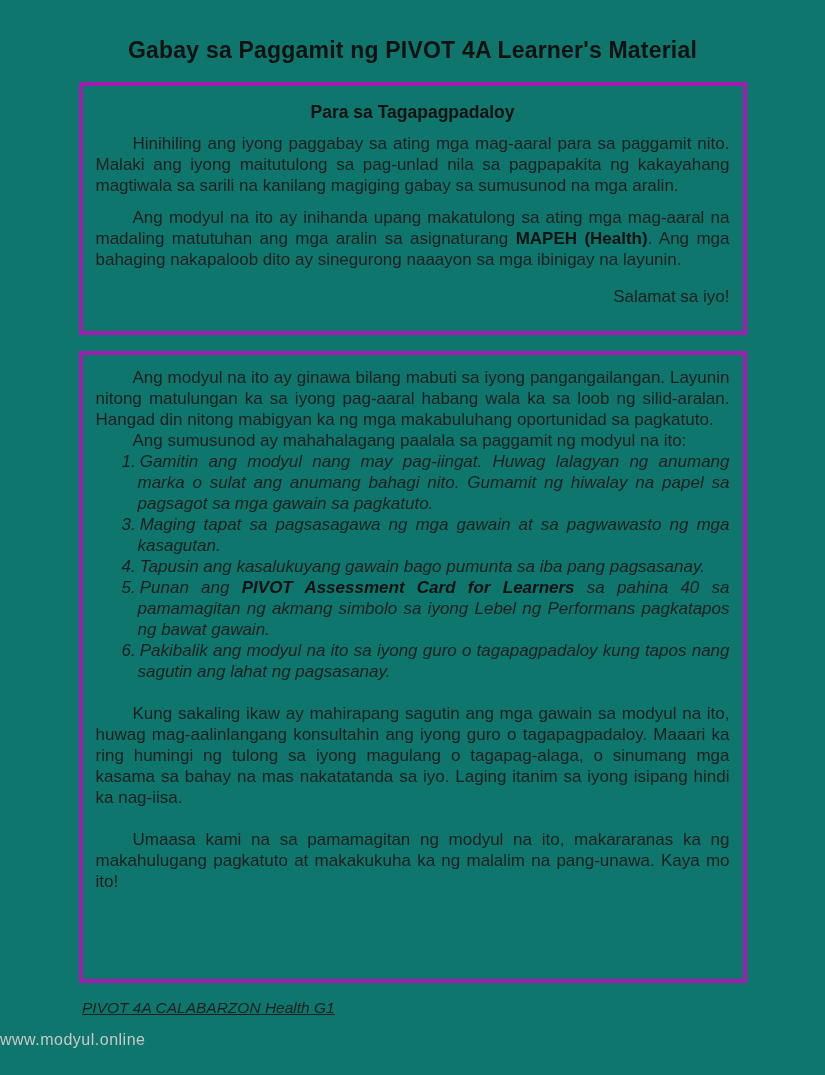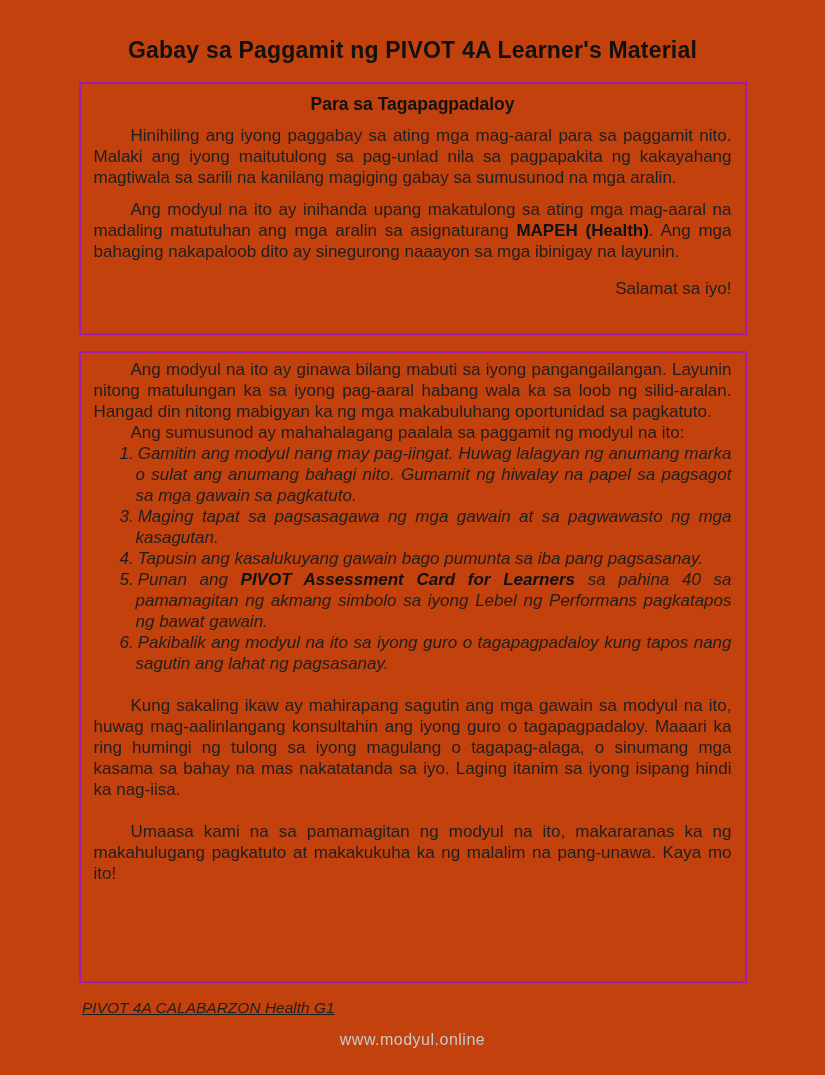"Gabay sa Paggamit ng PIVOT" .page { background: #c2410c -> #0f766e }
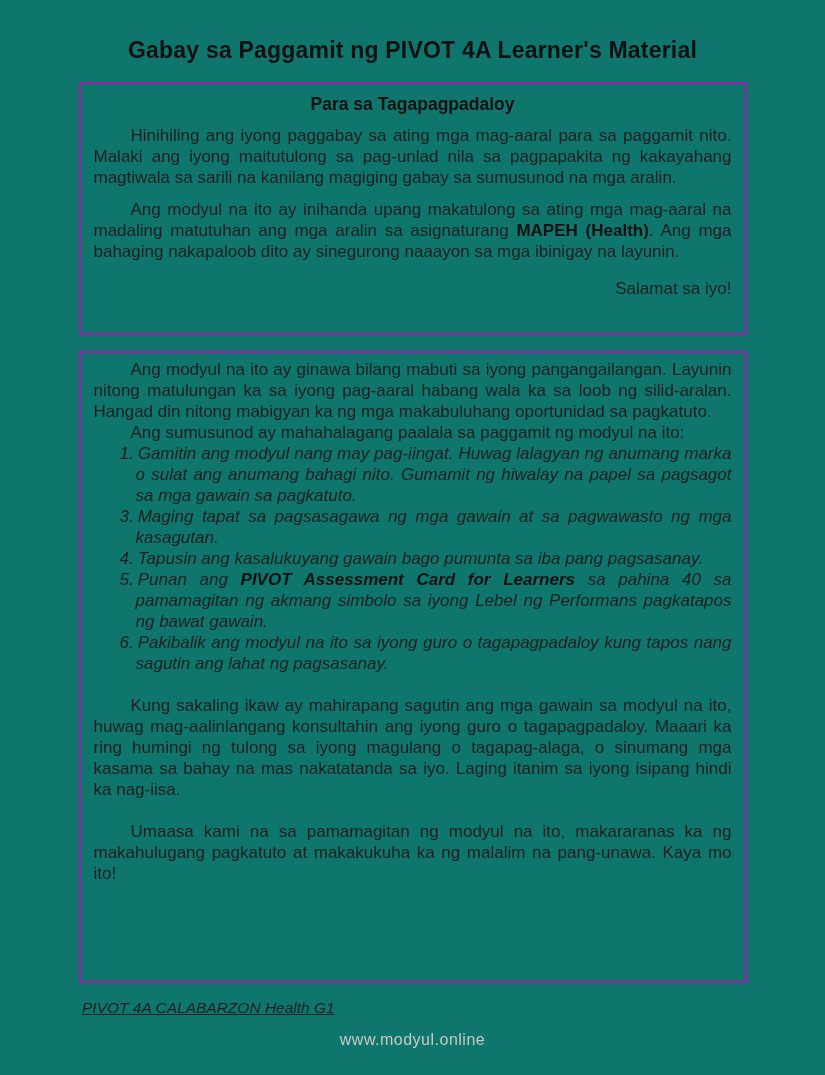"Para sa Tagapagpadaloy" .box { border: 2px solid #a21caf -> 4px solid #a21caf; padding: 6px 13px 8px 13px -> 12px 13px 8px 13px }
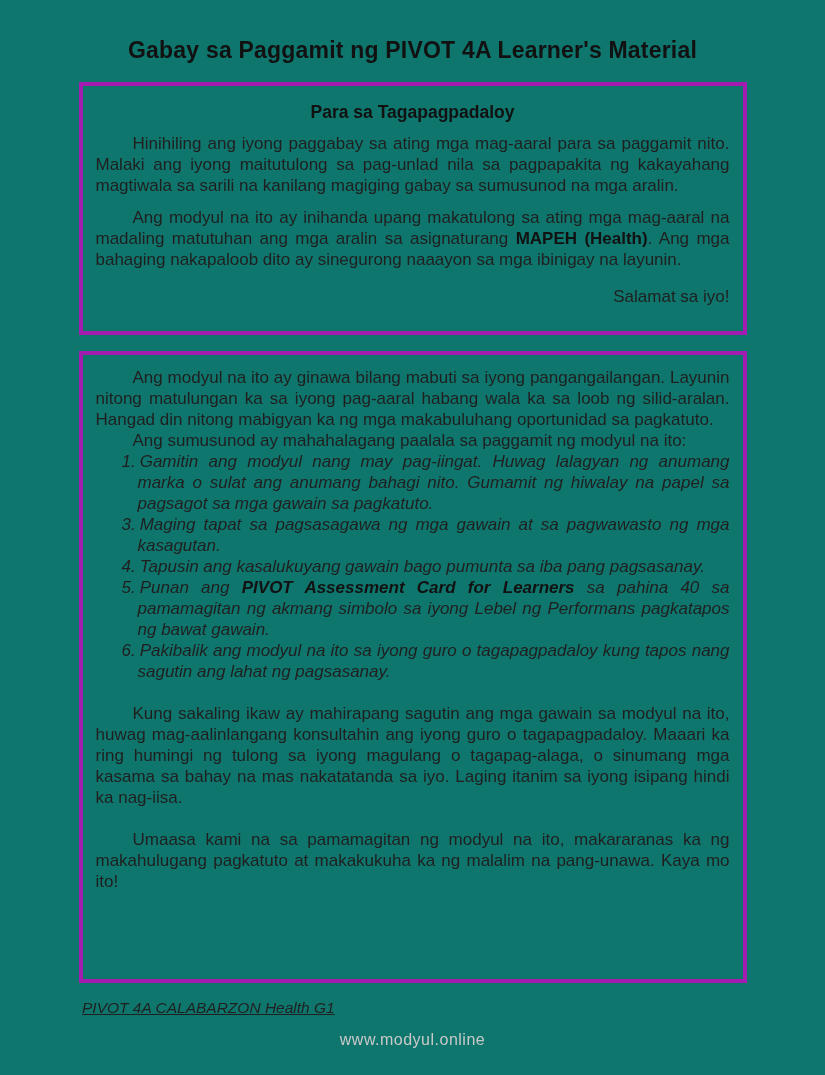"www.modyul.online" .watermark { text-align: center -> left }
